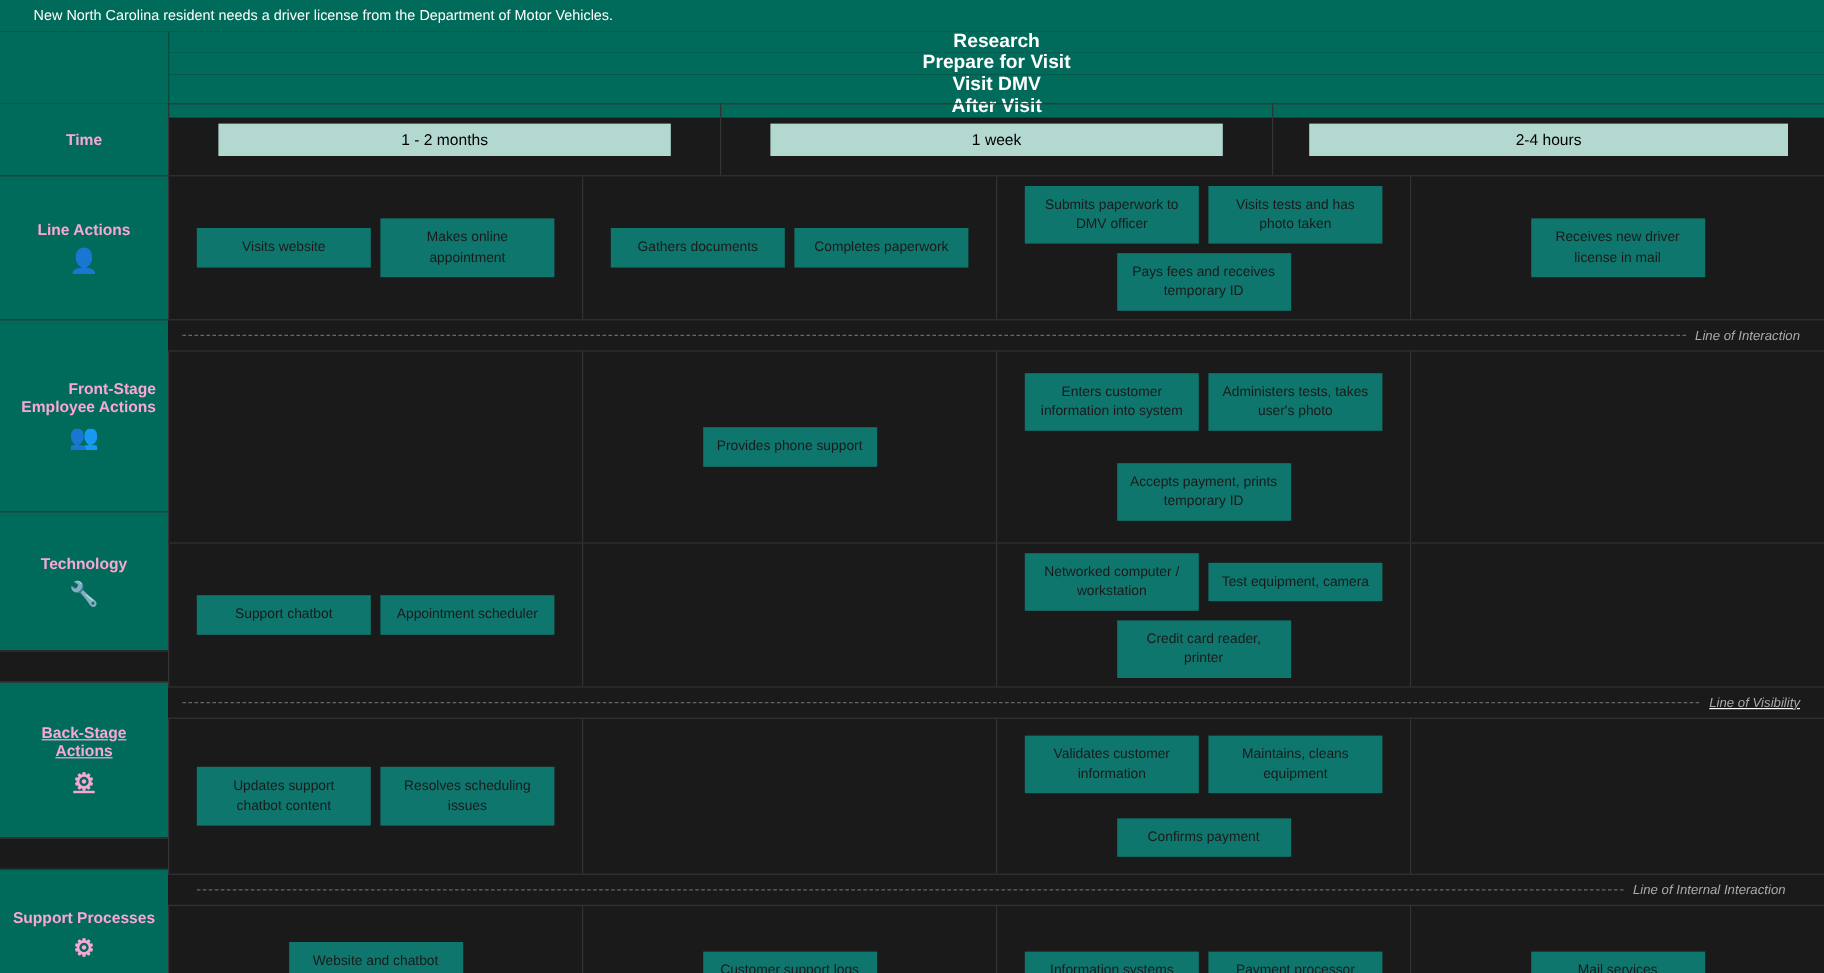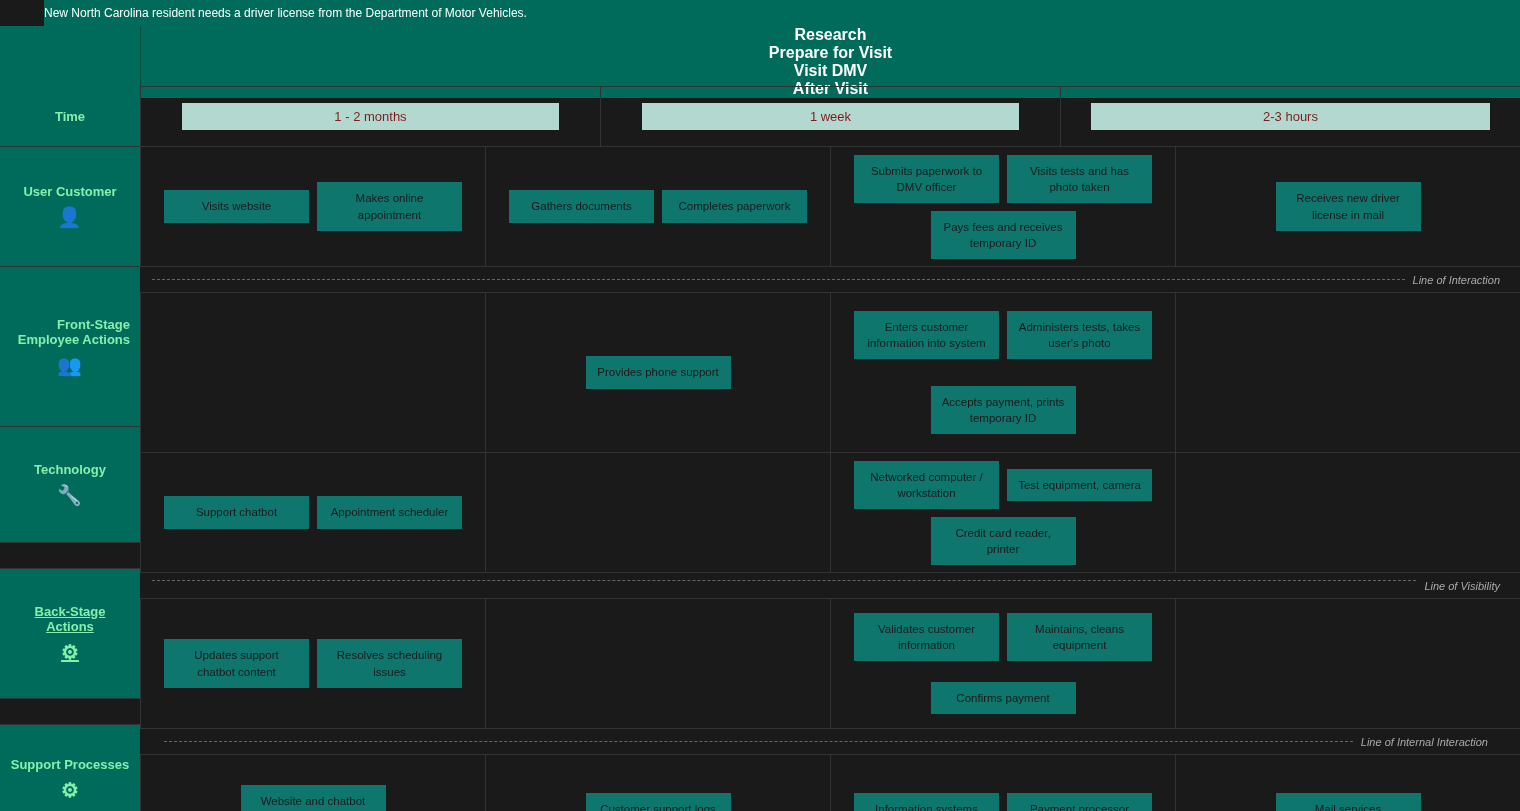"New North Carolina resident needs" .top-bar { margin-left: 44px -> none; padding: 6px 0 -> 6px 28px }
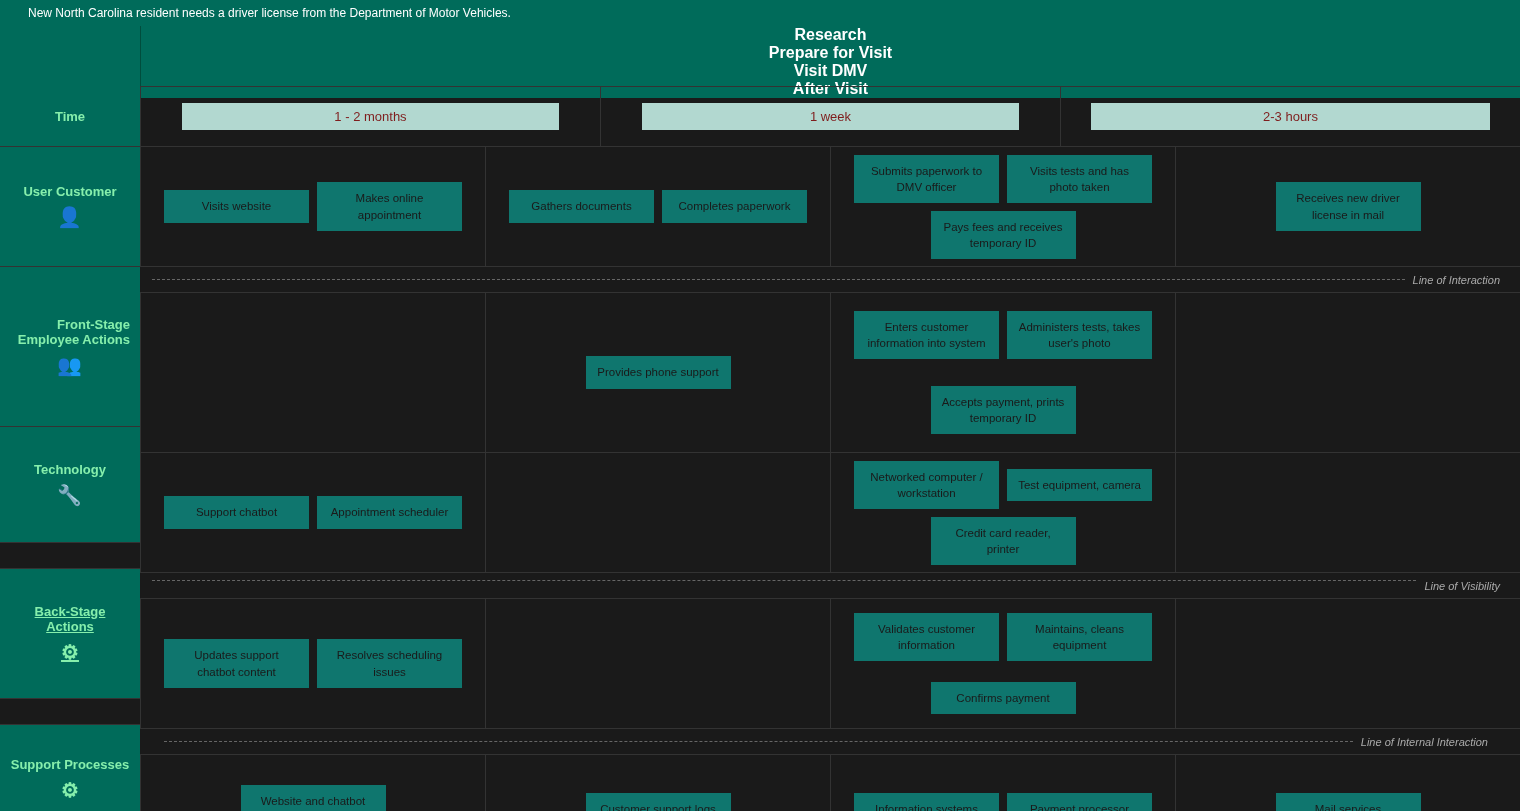"Time" .sidebar-cell { color: #86efac -> #f9a8d4 }
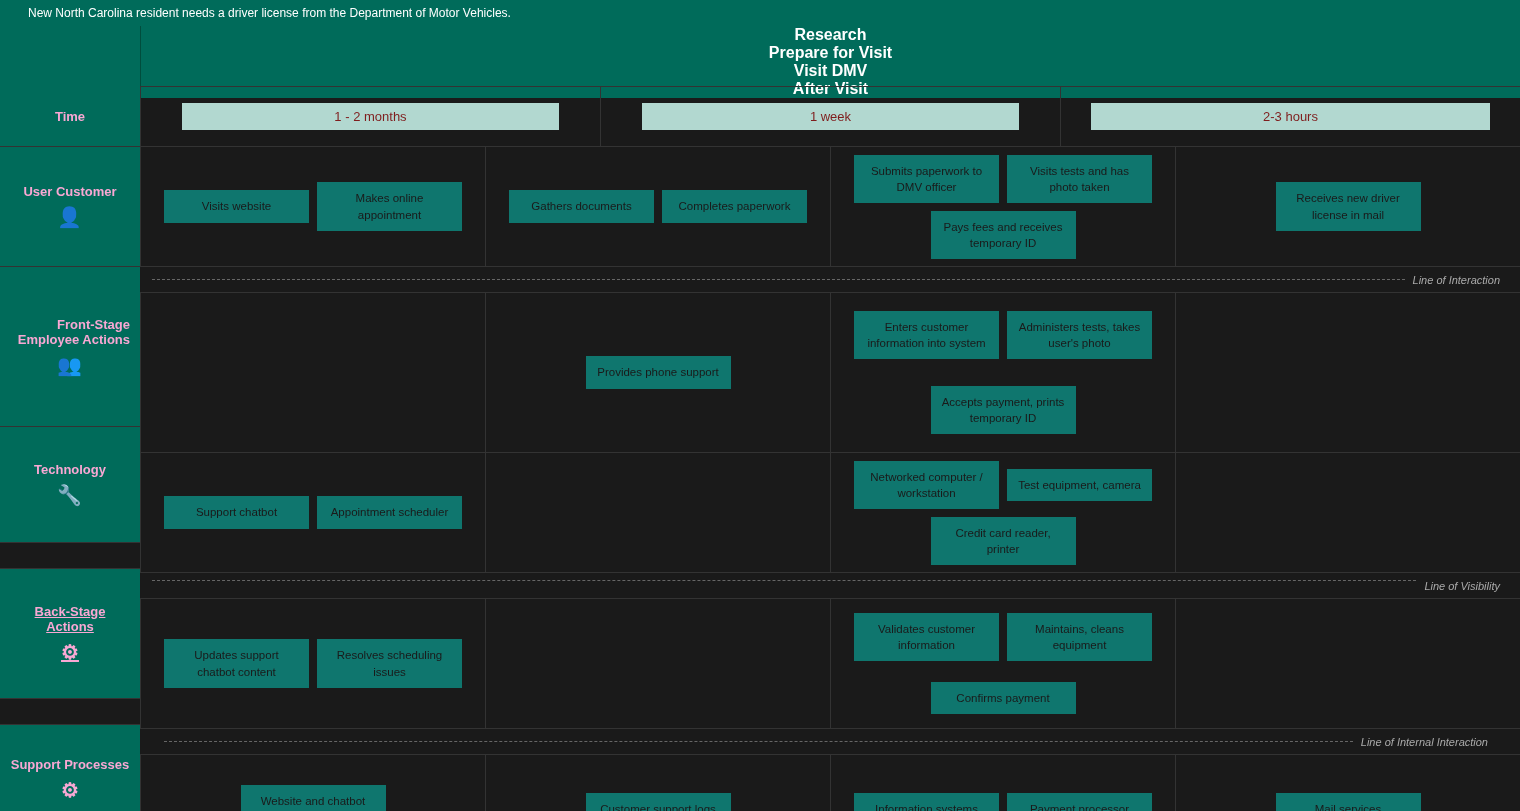"1 - 2 months" .time-bar { color: #7f1d1d -> #000000 }
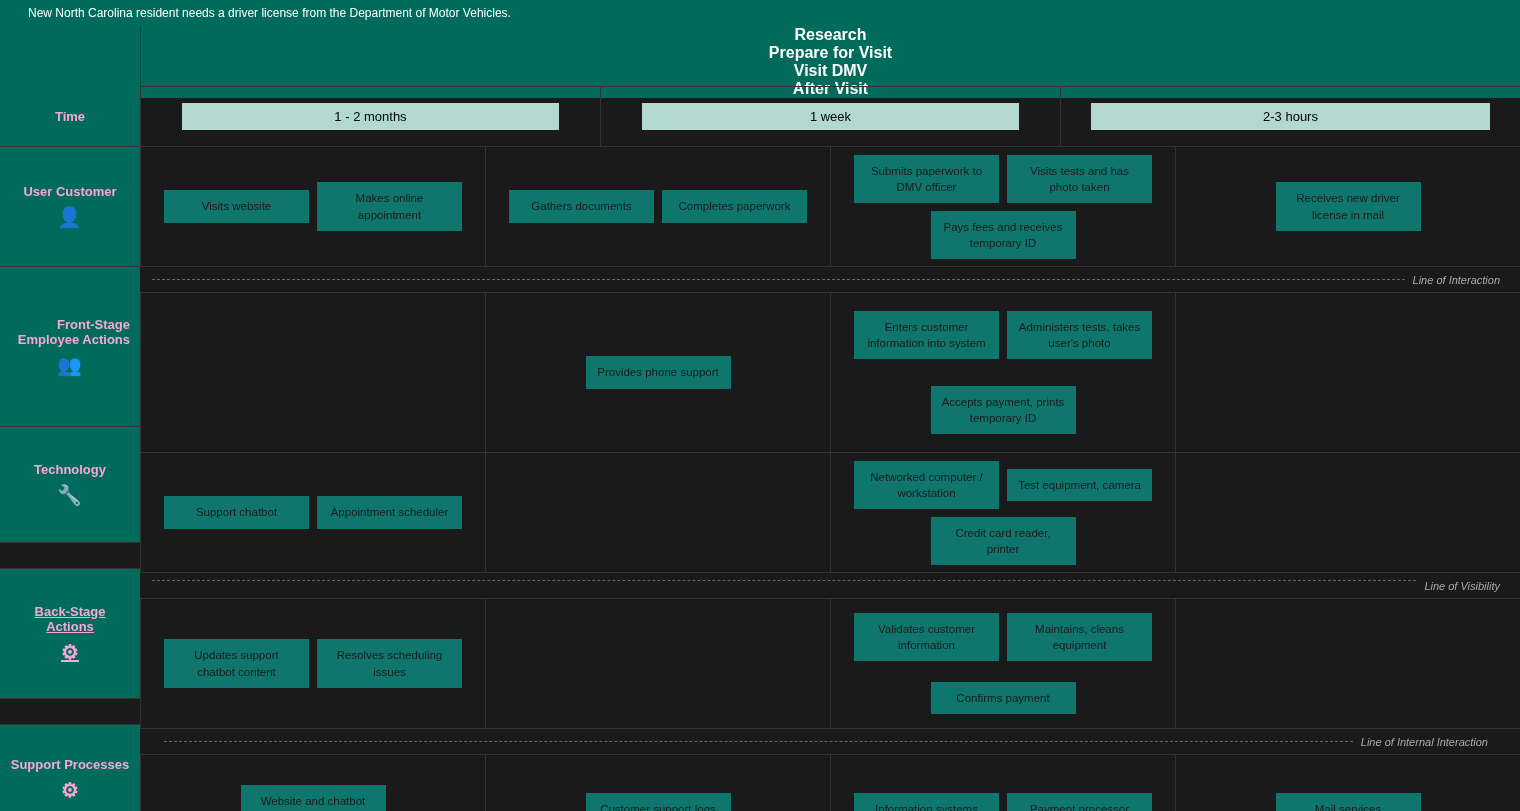"2-3 hours" span { text: 2-3 -> 2-4 }
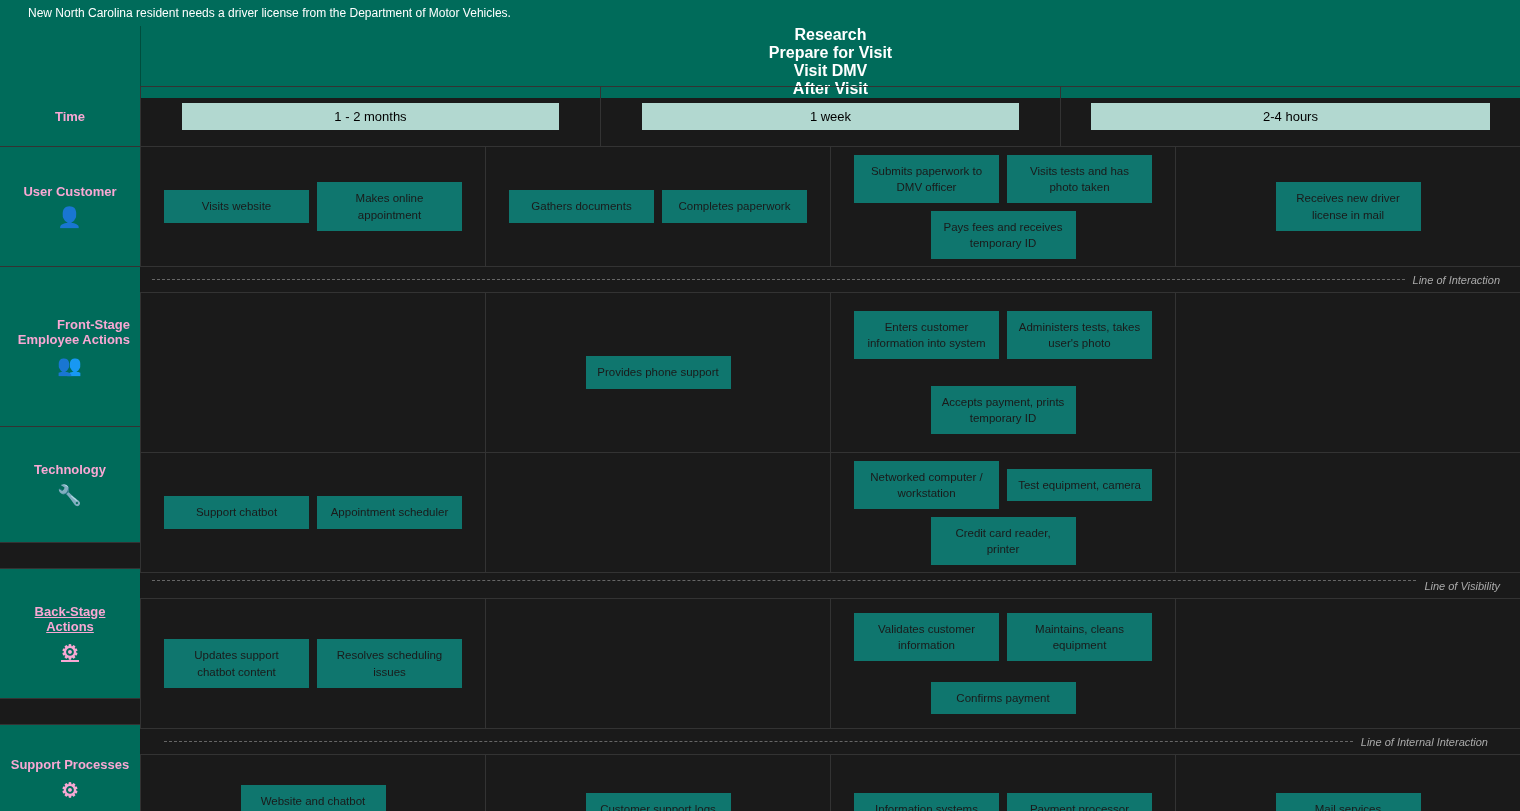"User Customer" span { text: User Customer -> Line Actions }
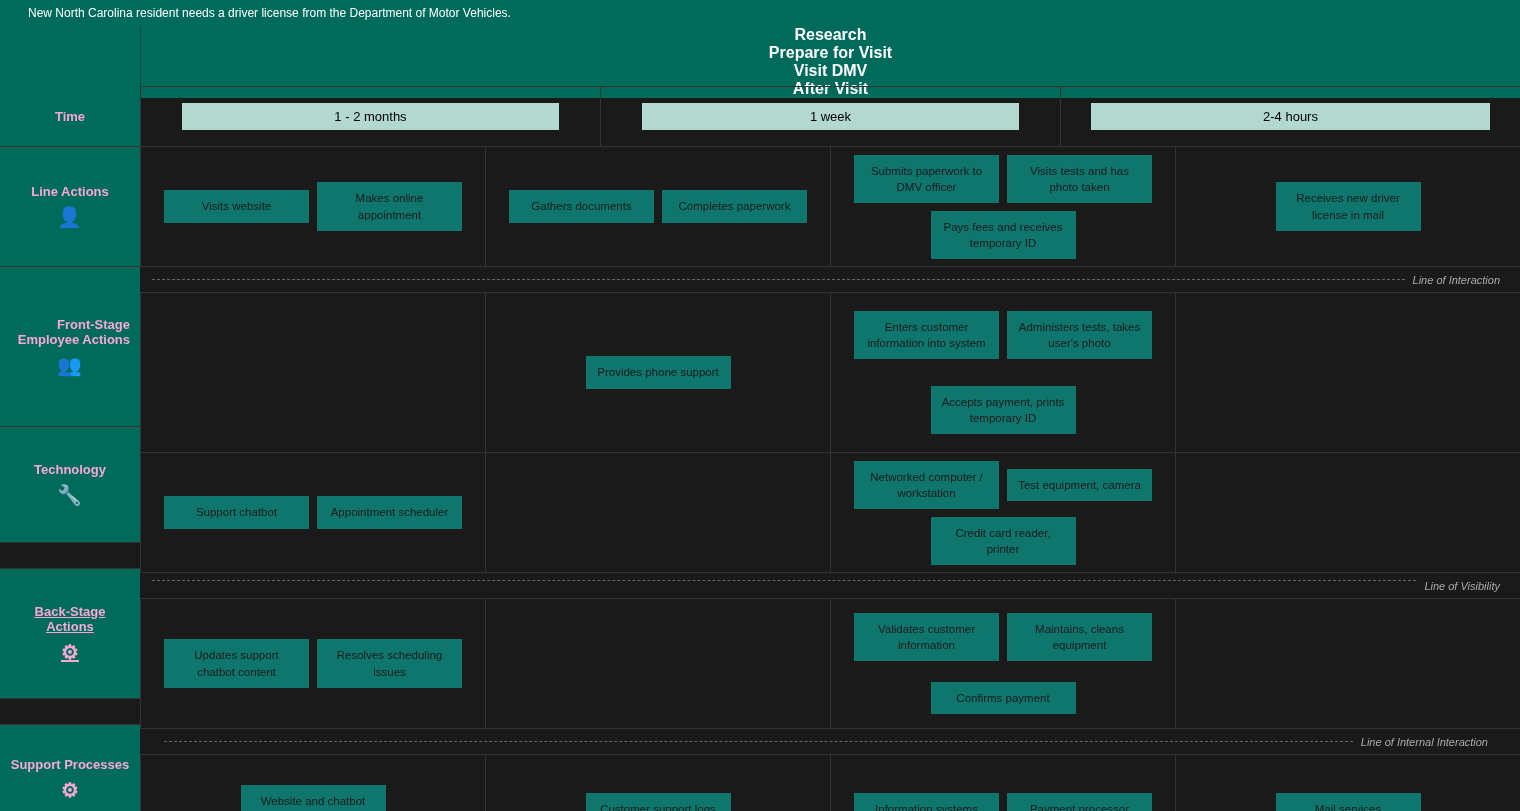"Line of Visibility" div { align-items: flex-start -> center; text-decoration: none -> underline }
